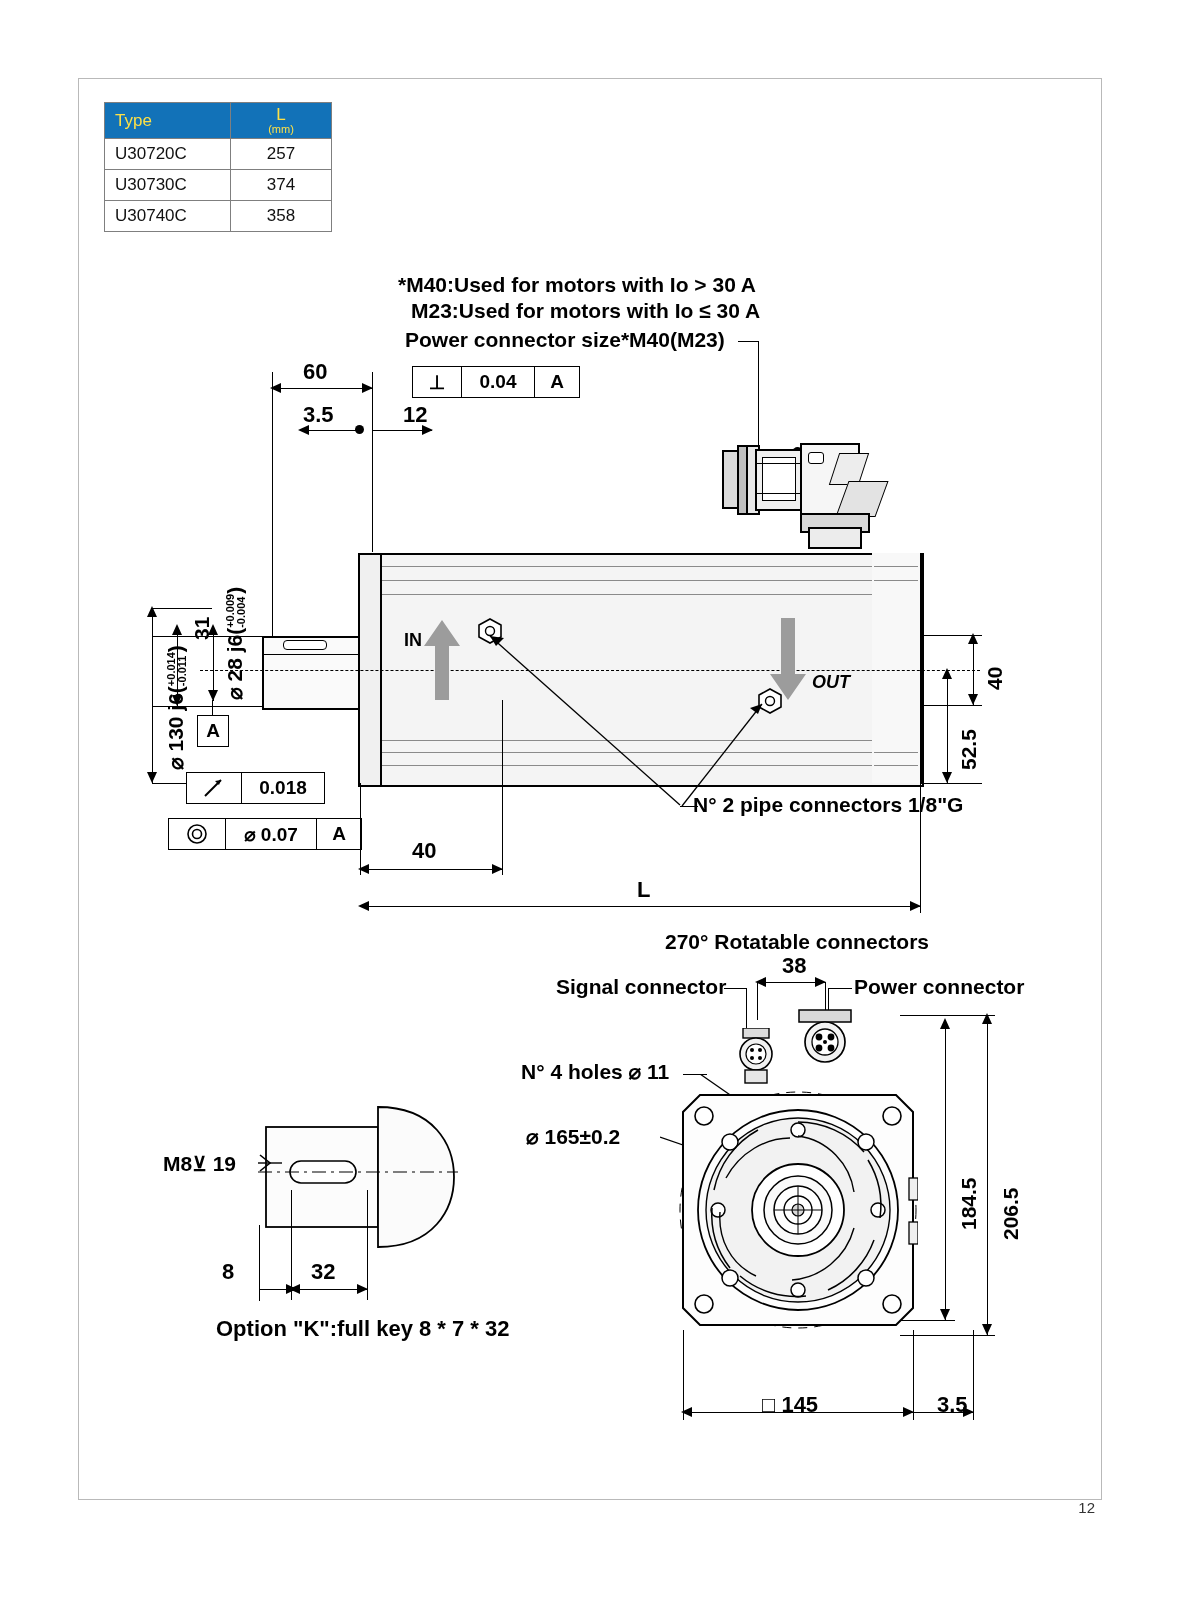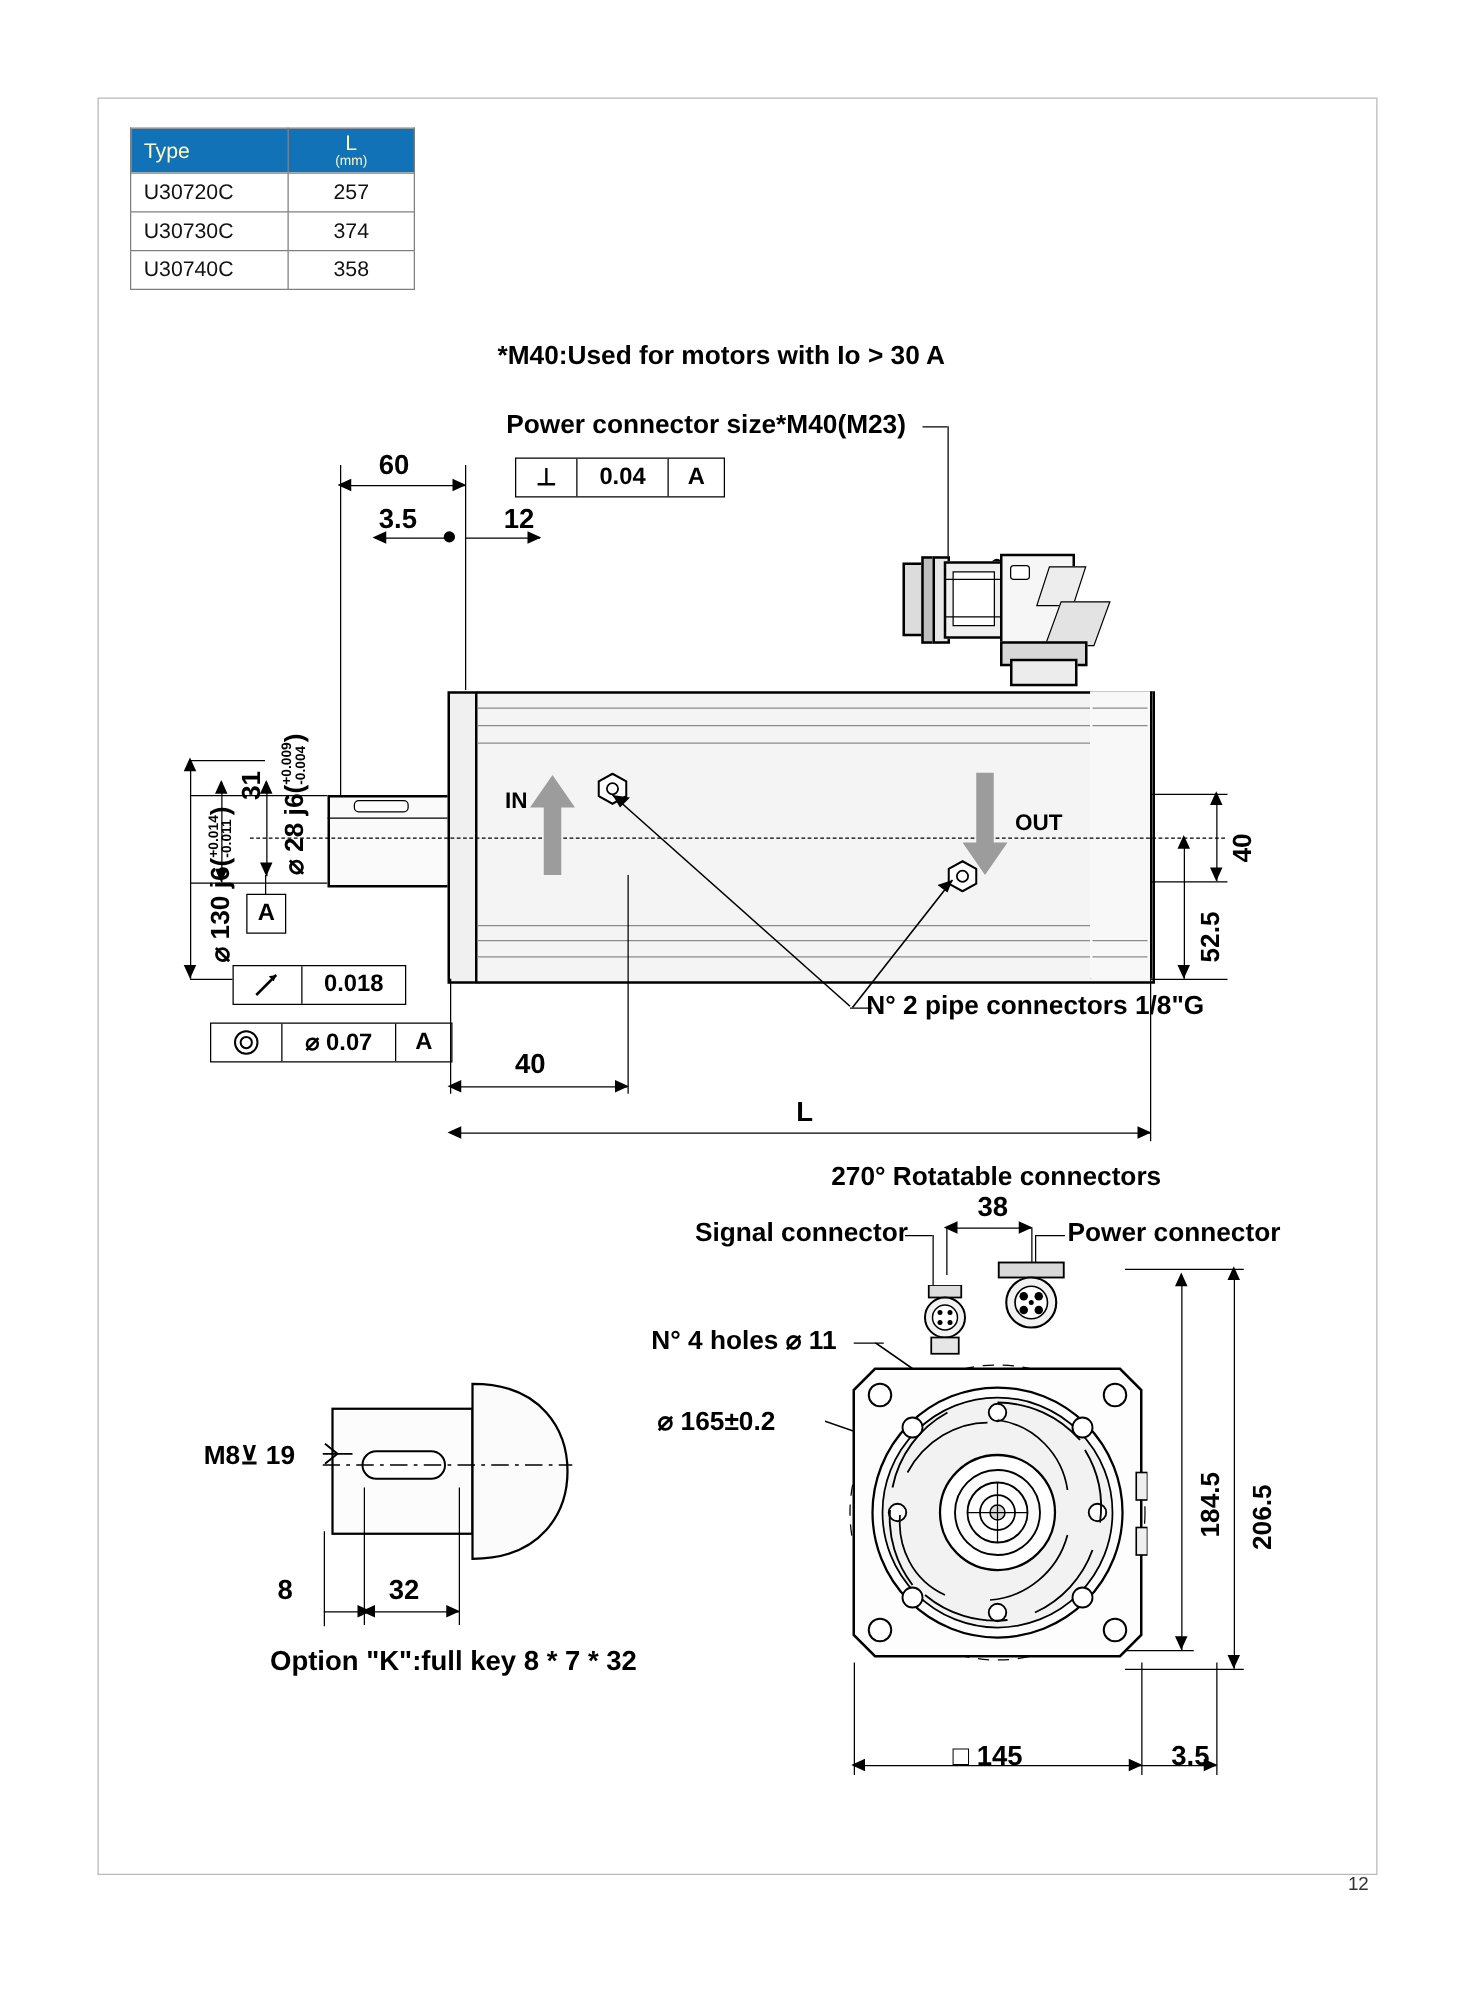"Type" #type-table th { color: #fef9c3 -> #fde047 }
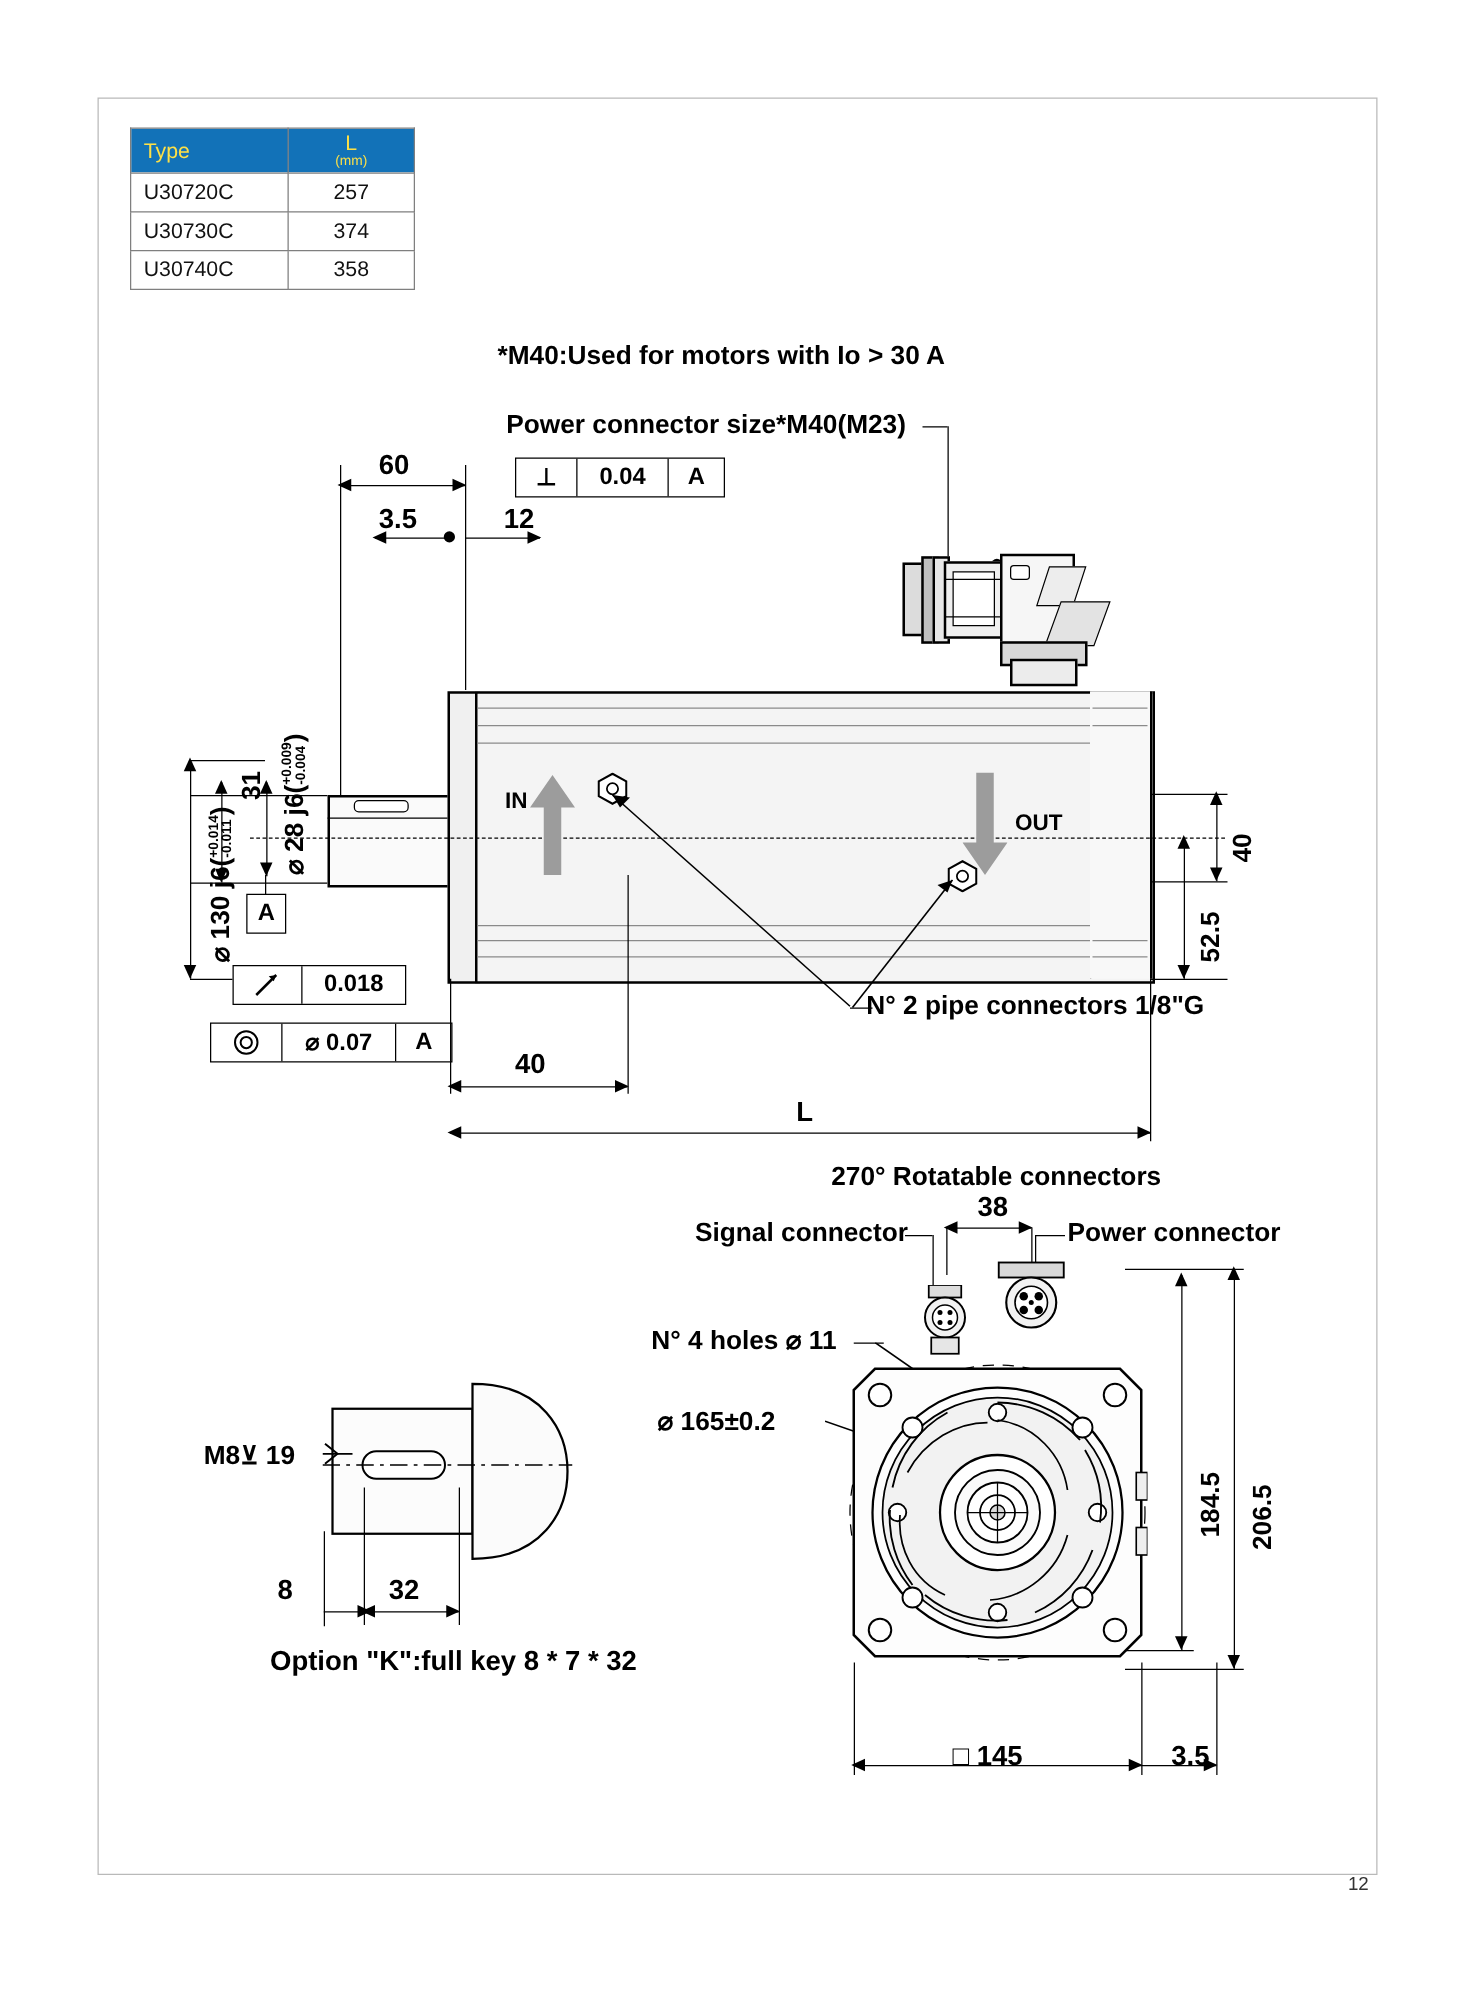"M23:Used for motors with Io" div.txt { html: none -> <div>M23:Used for motors with Io ≤ 30 A</div> }
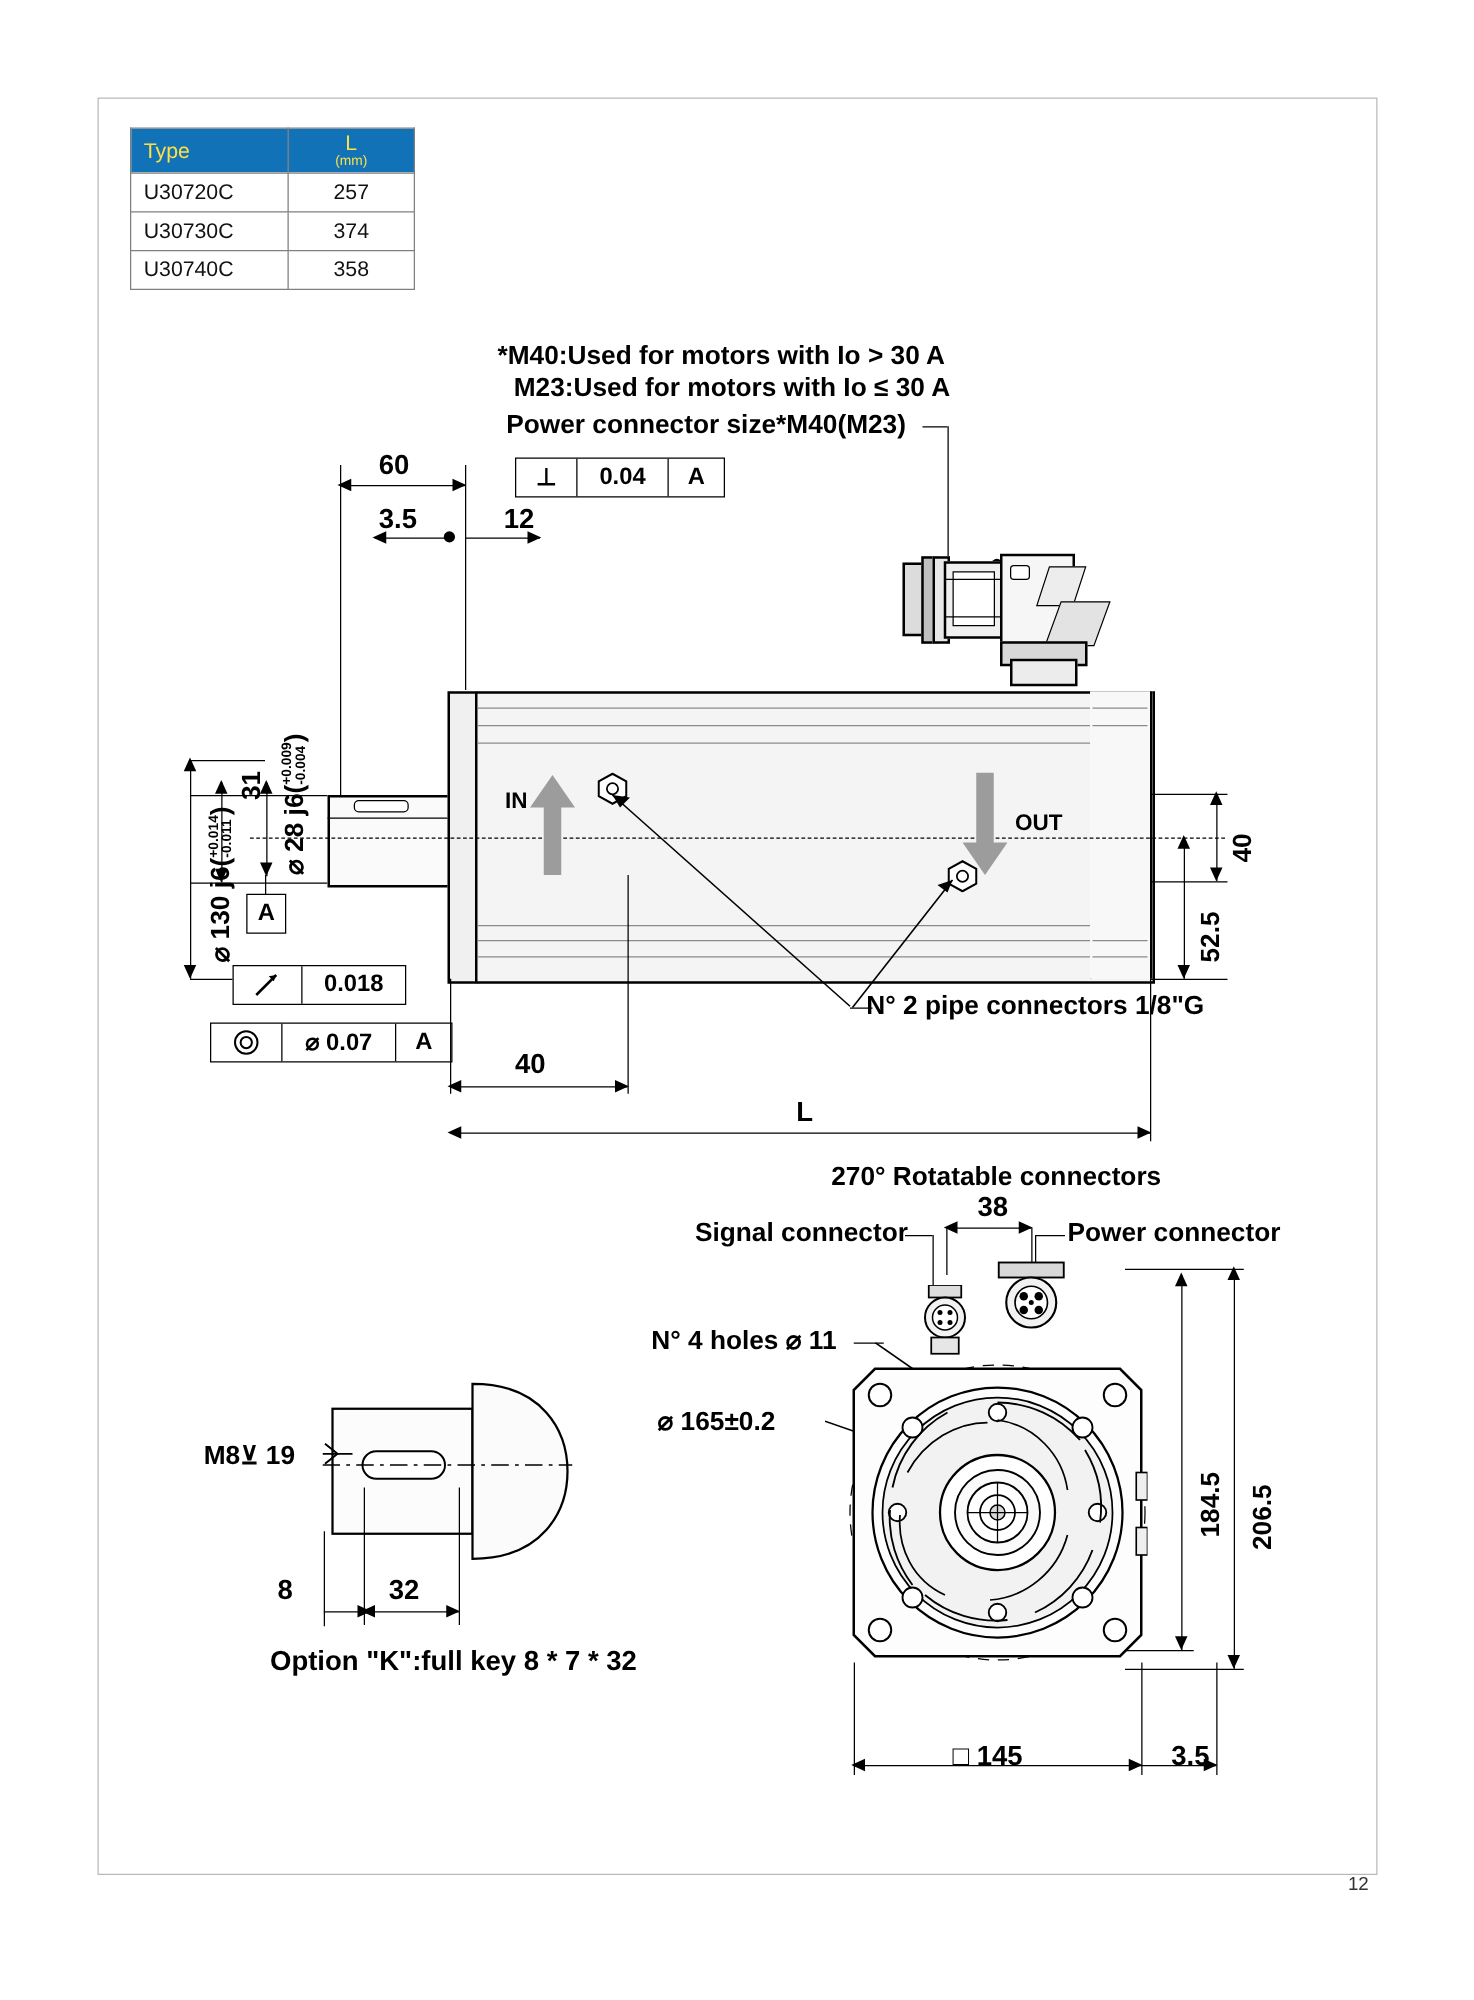"OUT" div.txt { font-style: none -> italic; top: 648px -> 672px }
